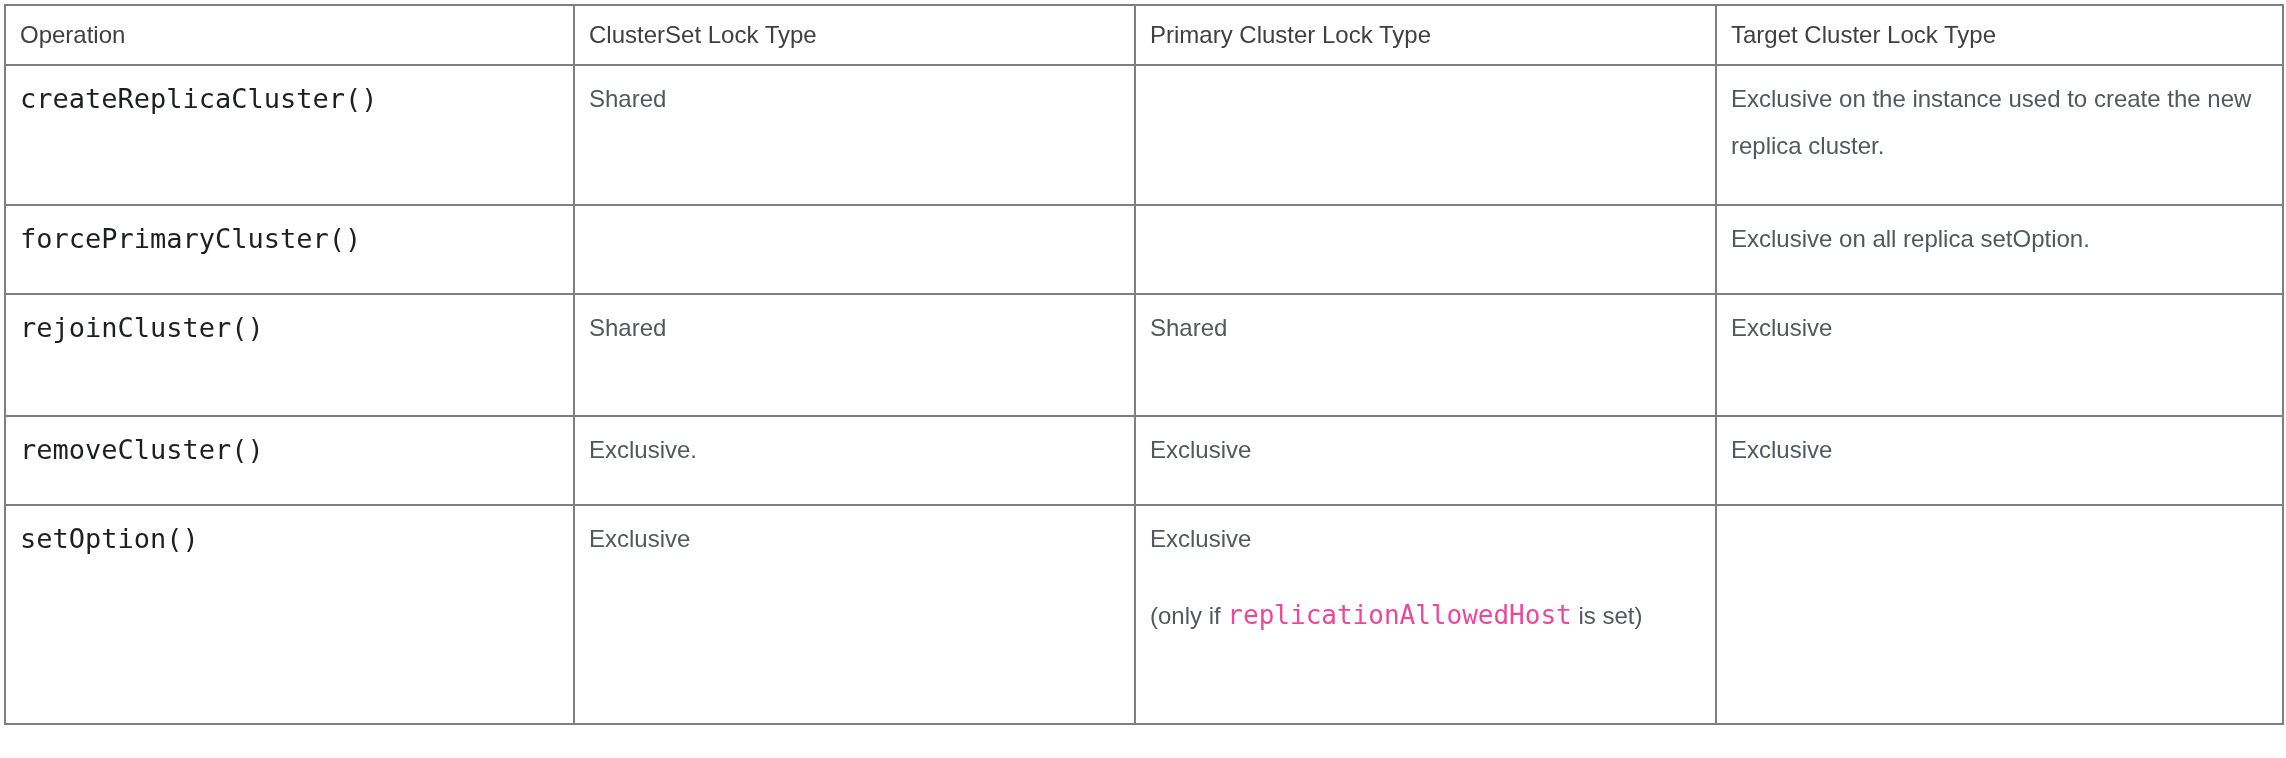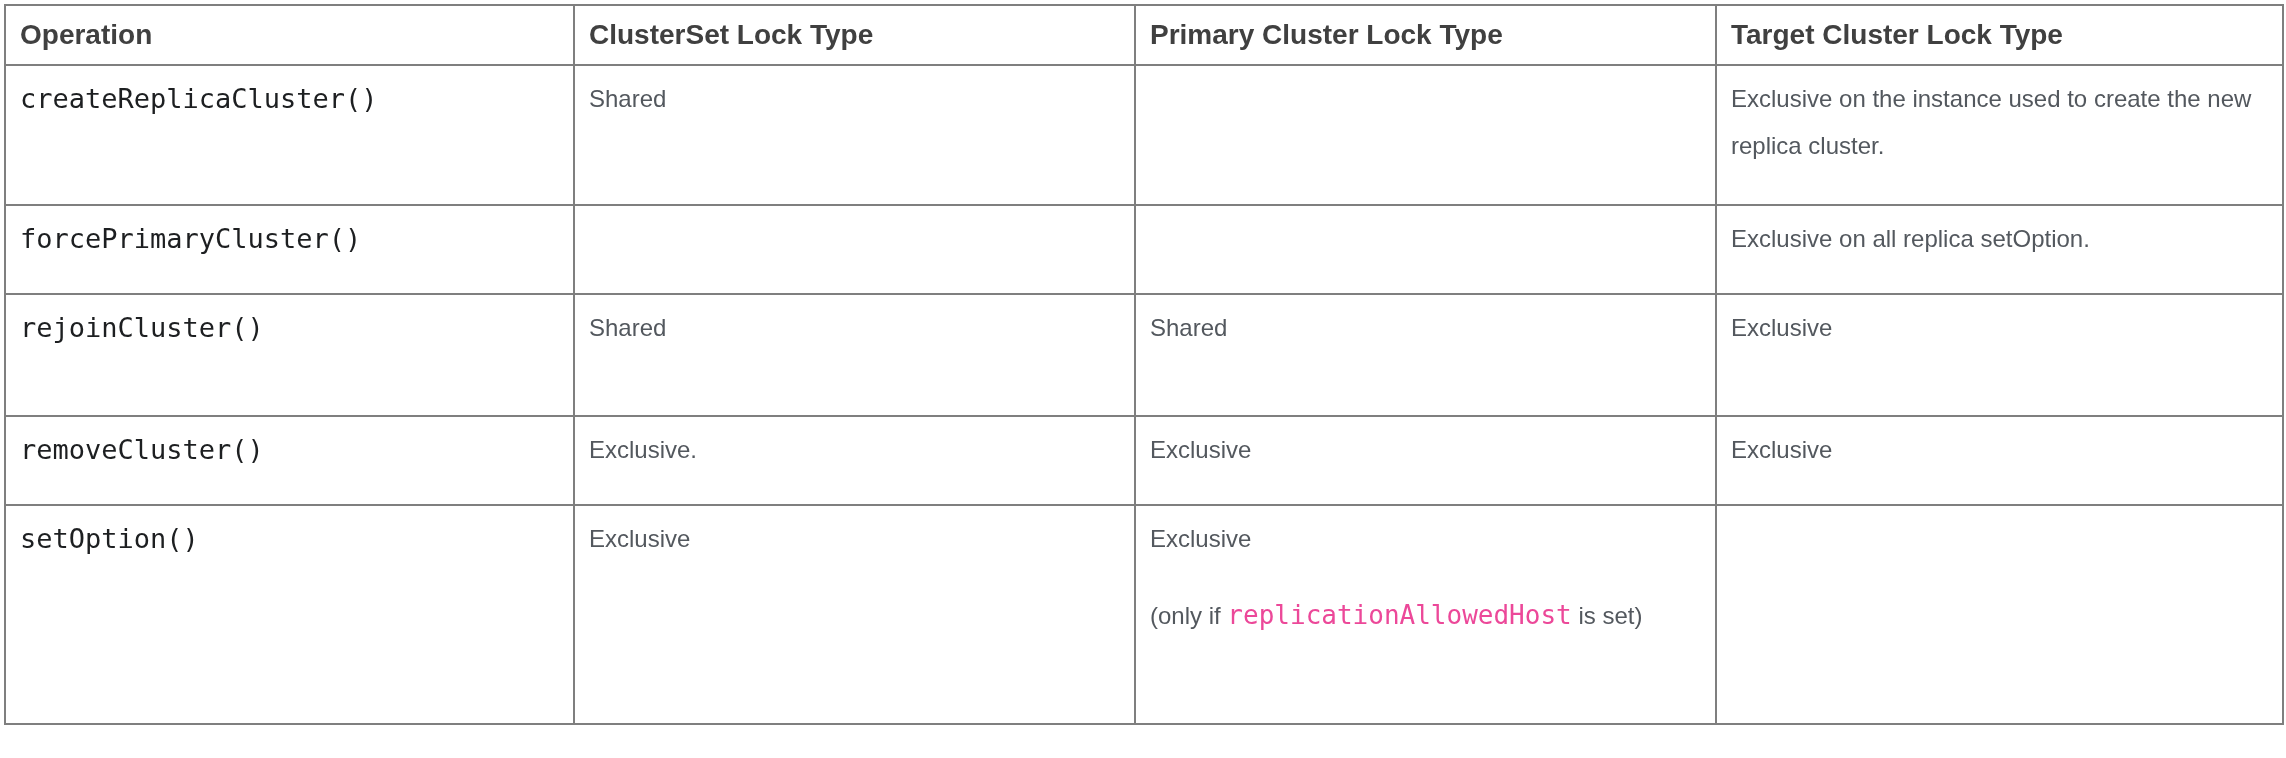"Operation" th { font-size: 28px -> 24px; font-weight: bold -> normal }
